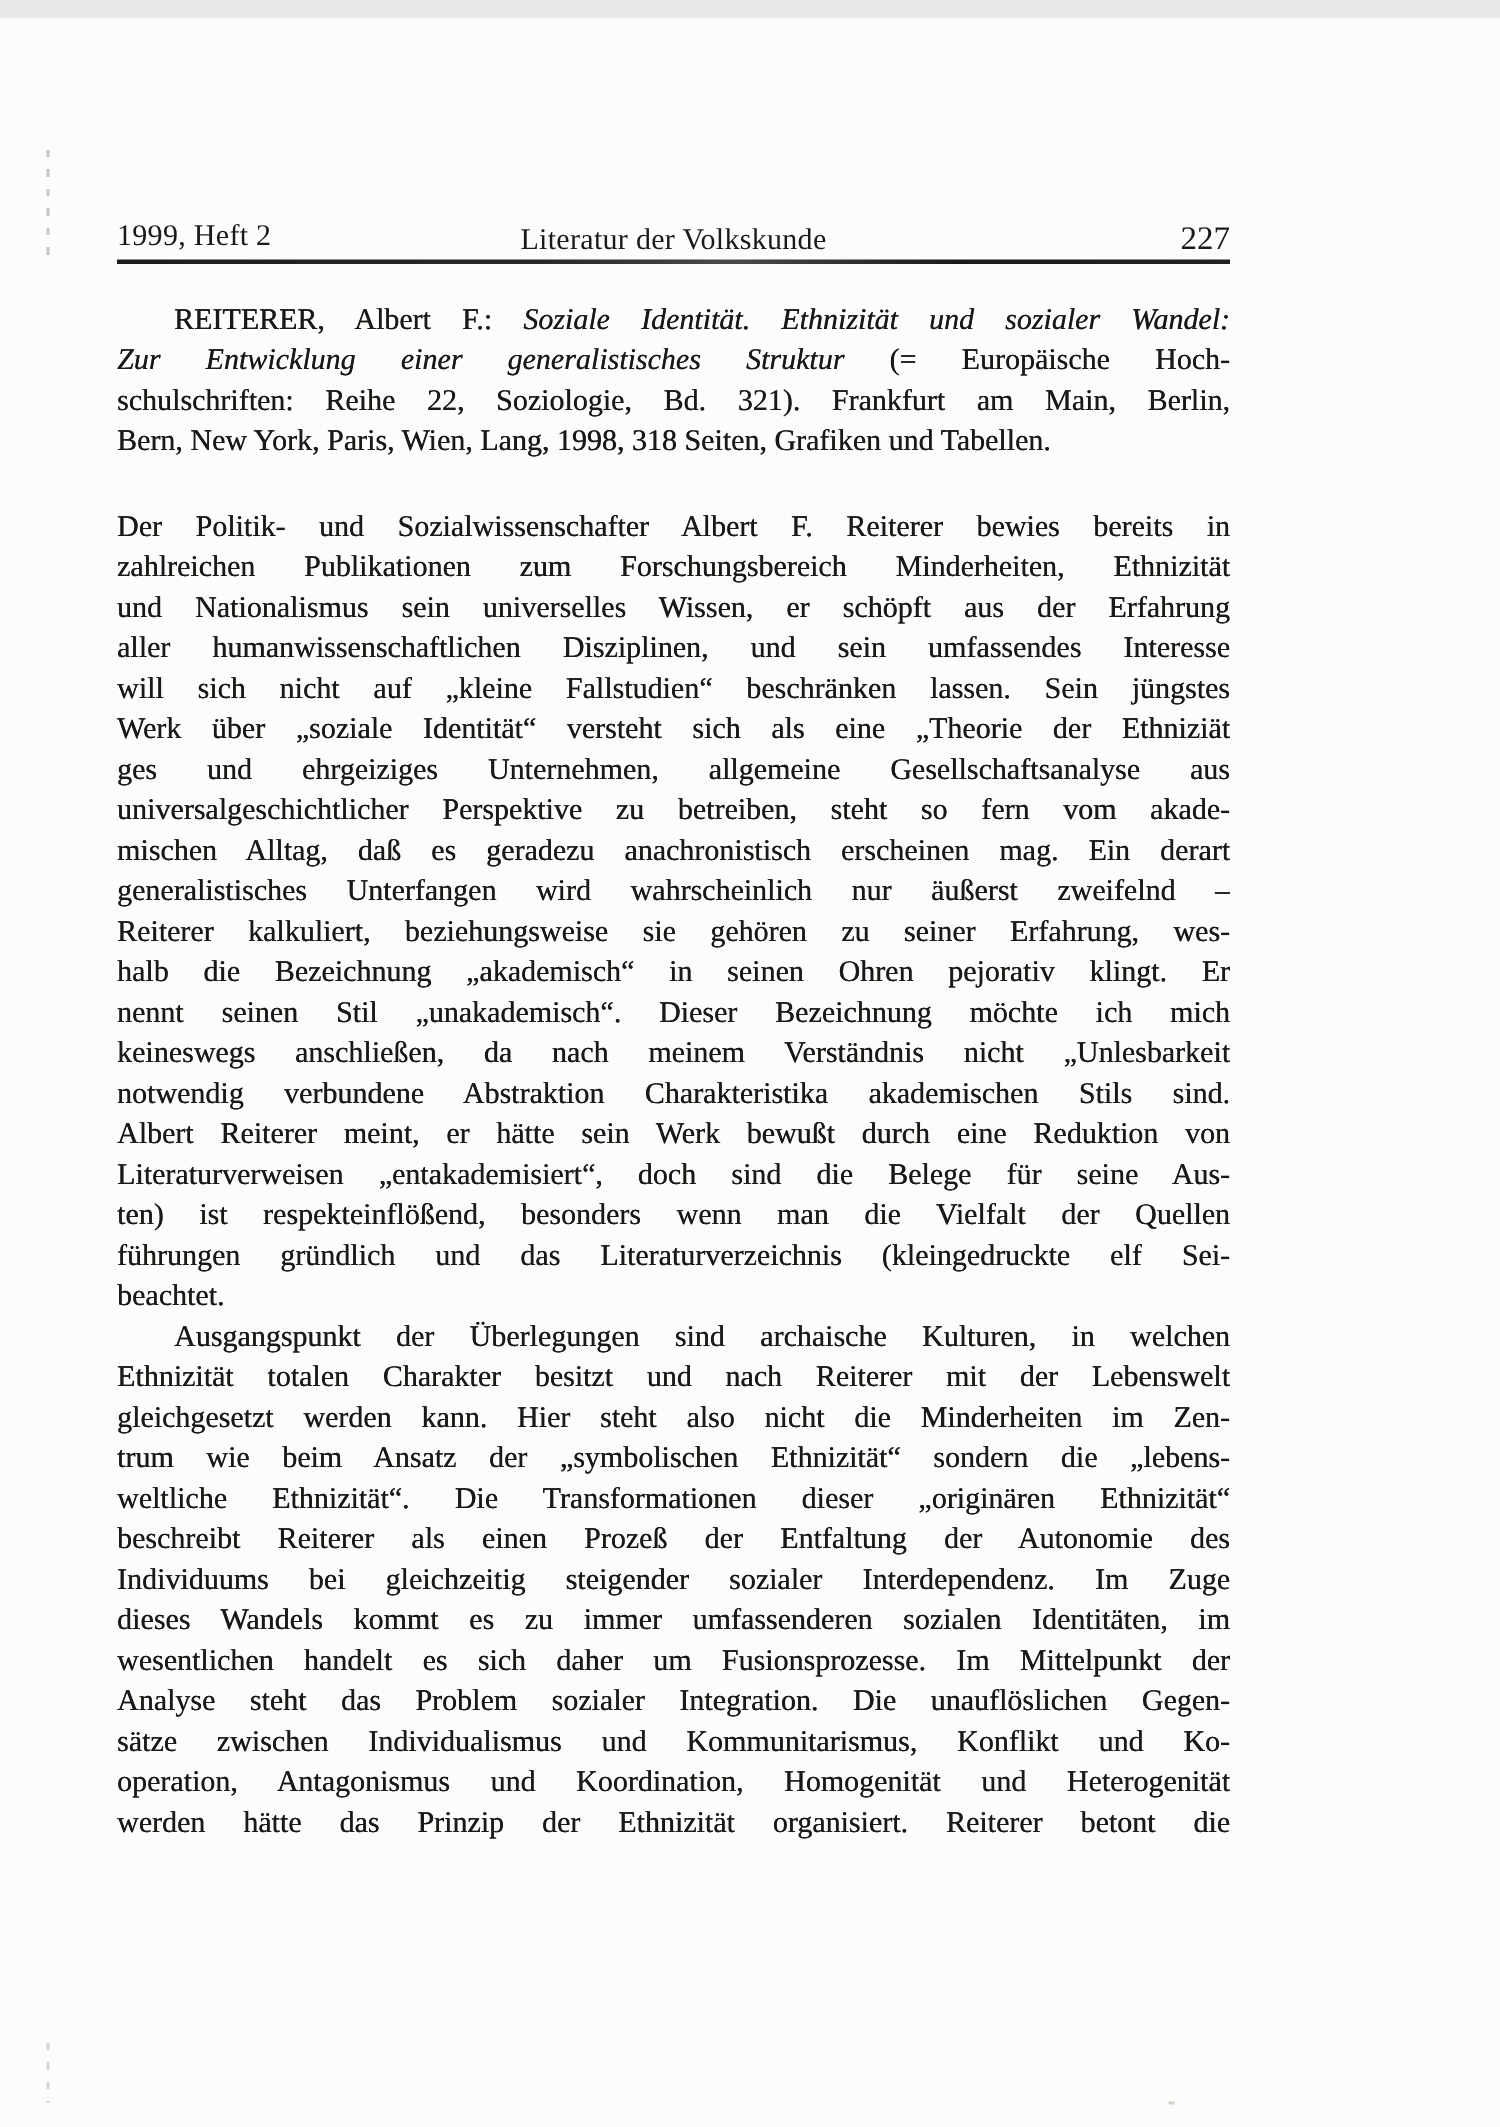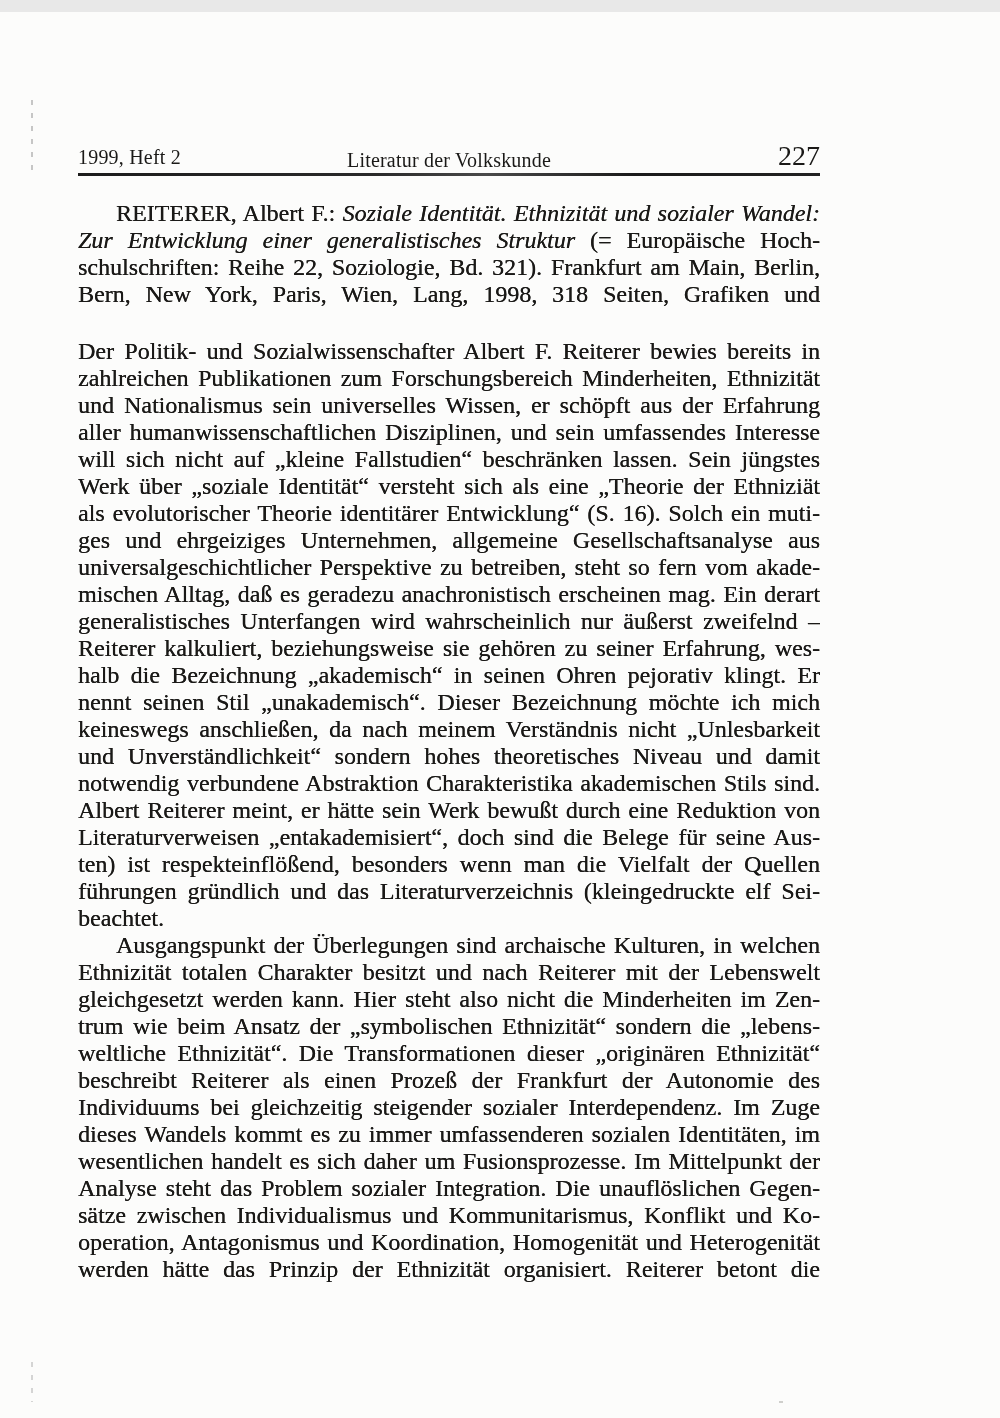"227" .runhead .pagenum { font-size: 28px -> 22px }
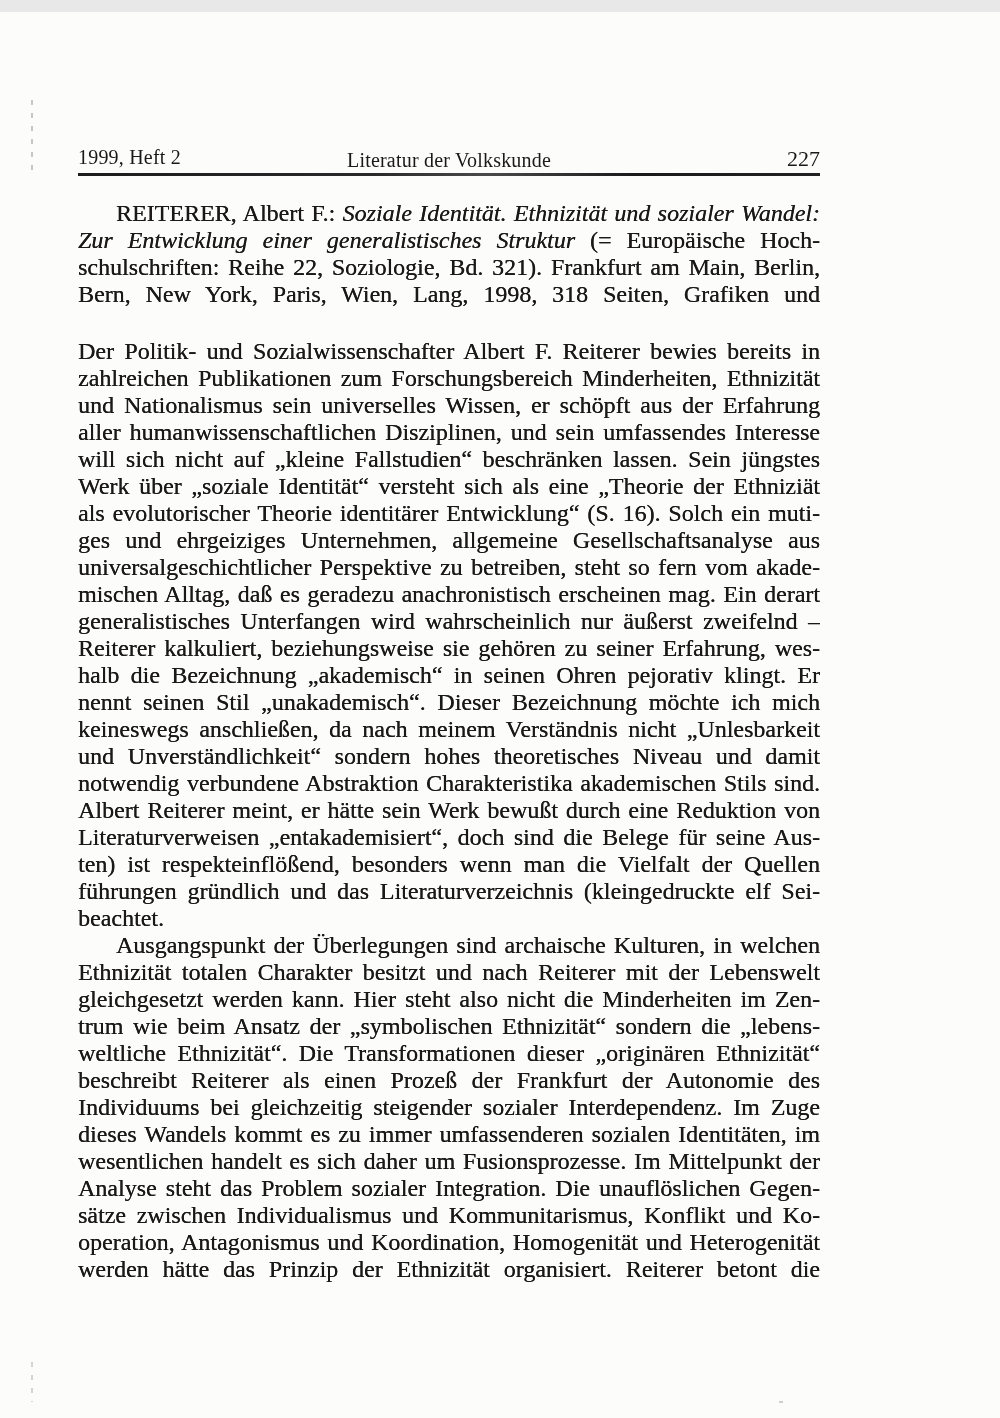"REITERER, Albert F.: Soziale Identität." .line { font-size: 24px -> 20px }
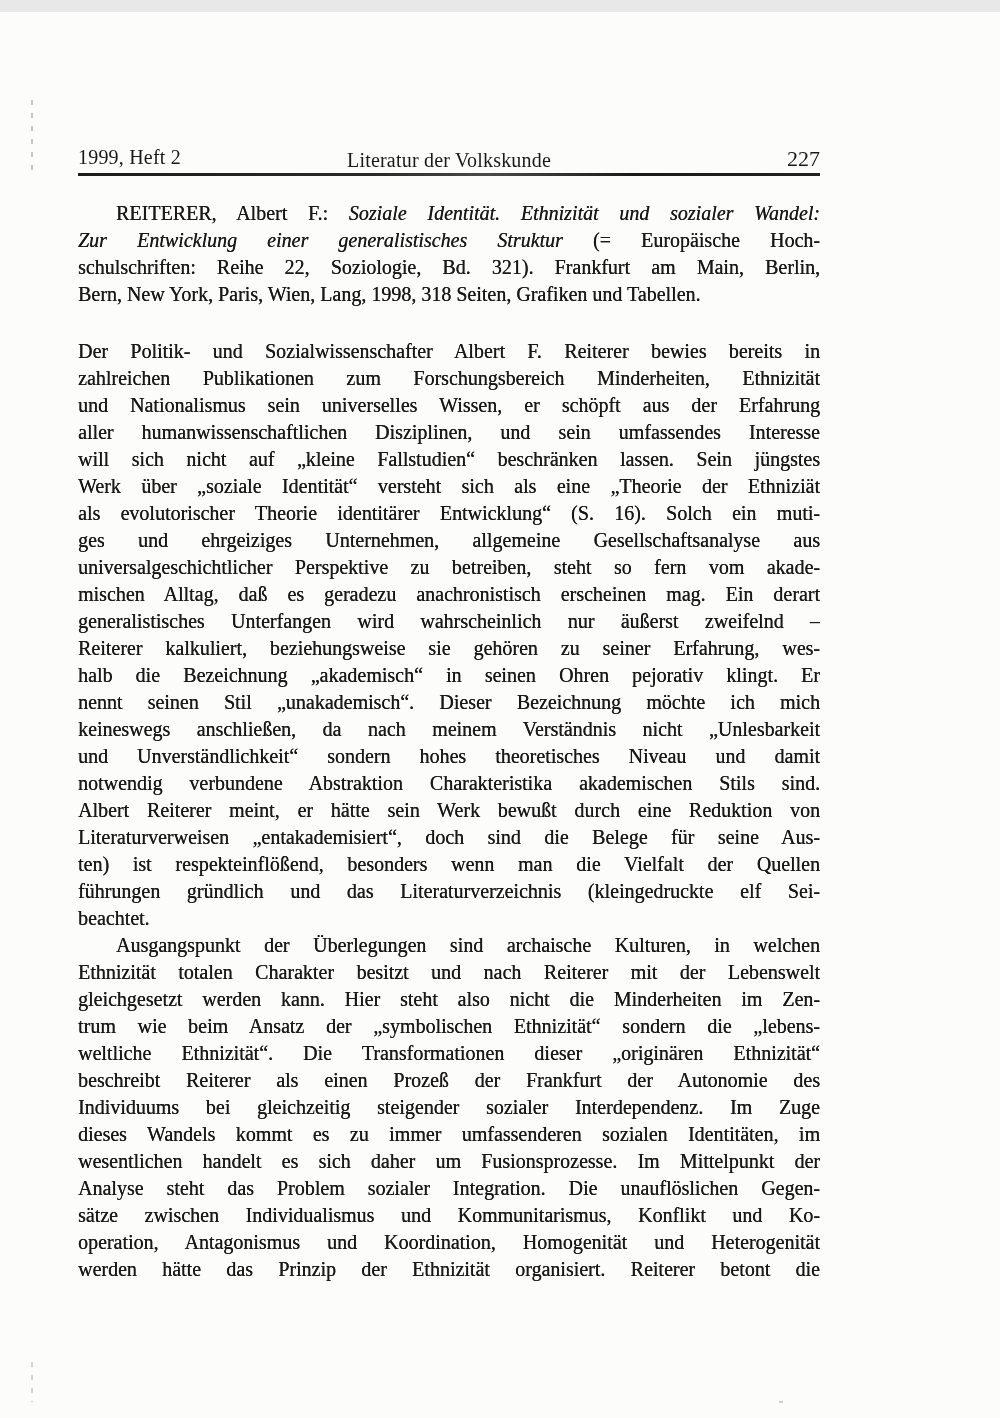"als evolutorischer Theorie identitärer" div.line { html: <div>als evolutorischer Theorie identitärer Entwicklung“ (S. 16). Solch ein muti-</div> -> none }
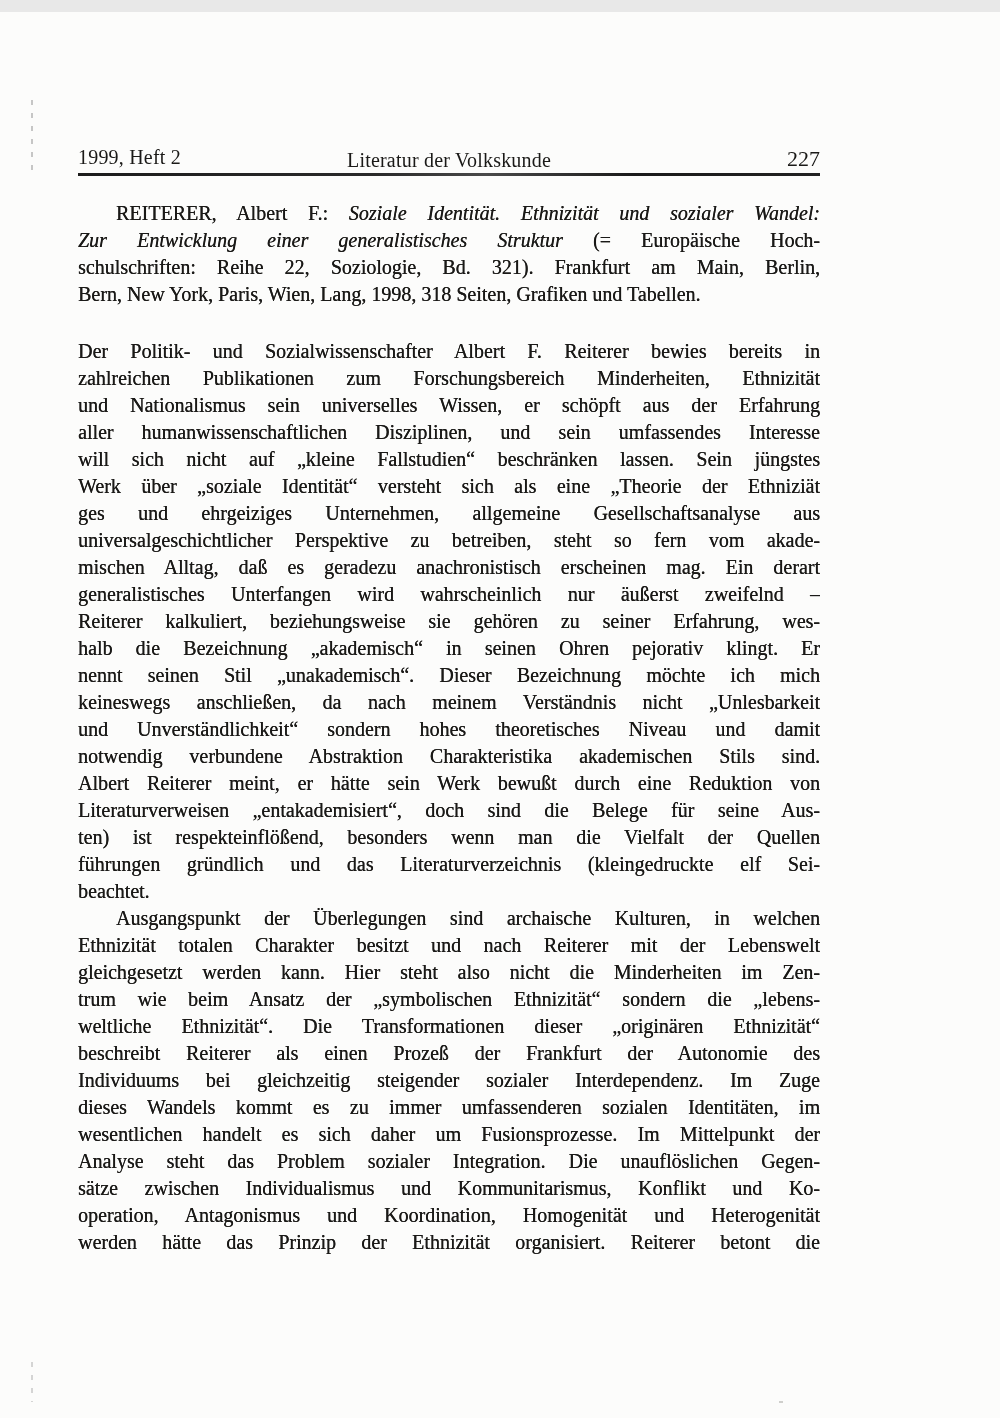"und Unverständlichkeit“ sondern hohes" div.line { html: <div>und Unverständlichkeit“ sondern hohes theoretisches Niveau und damit</div> -> none }
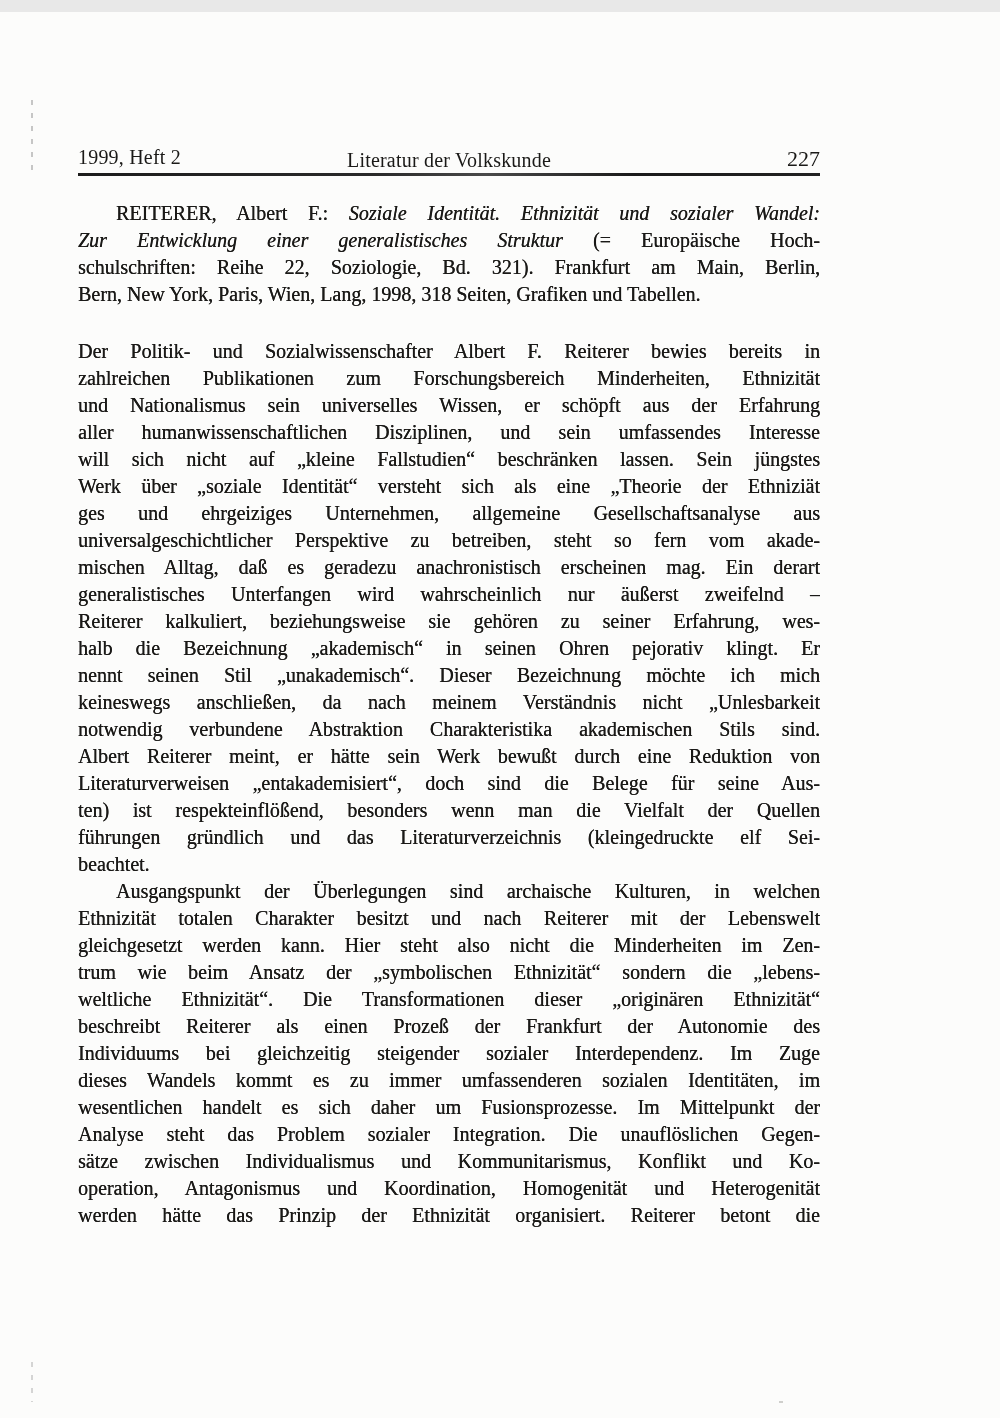"beschreibt Reiterer als einen Prozeß" div.line { text: Frankfurt -> Entfaltung }
